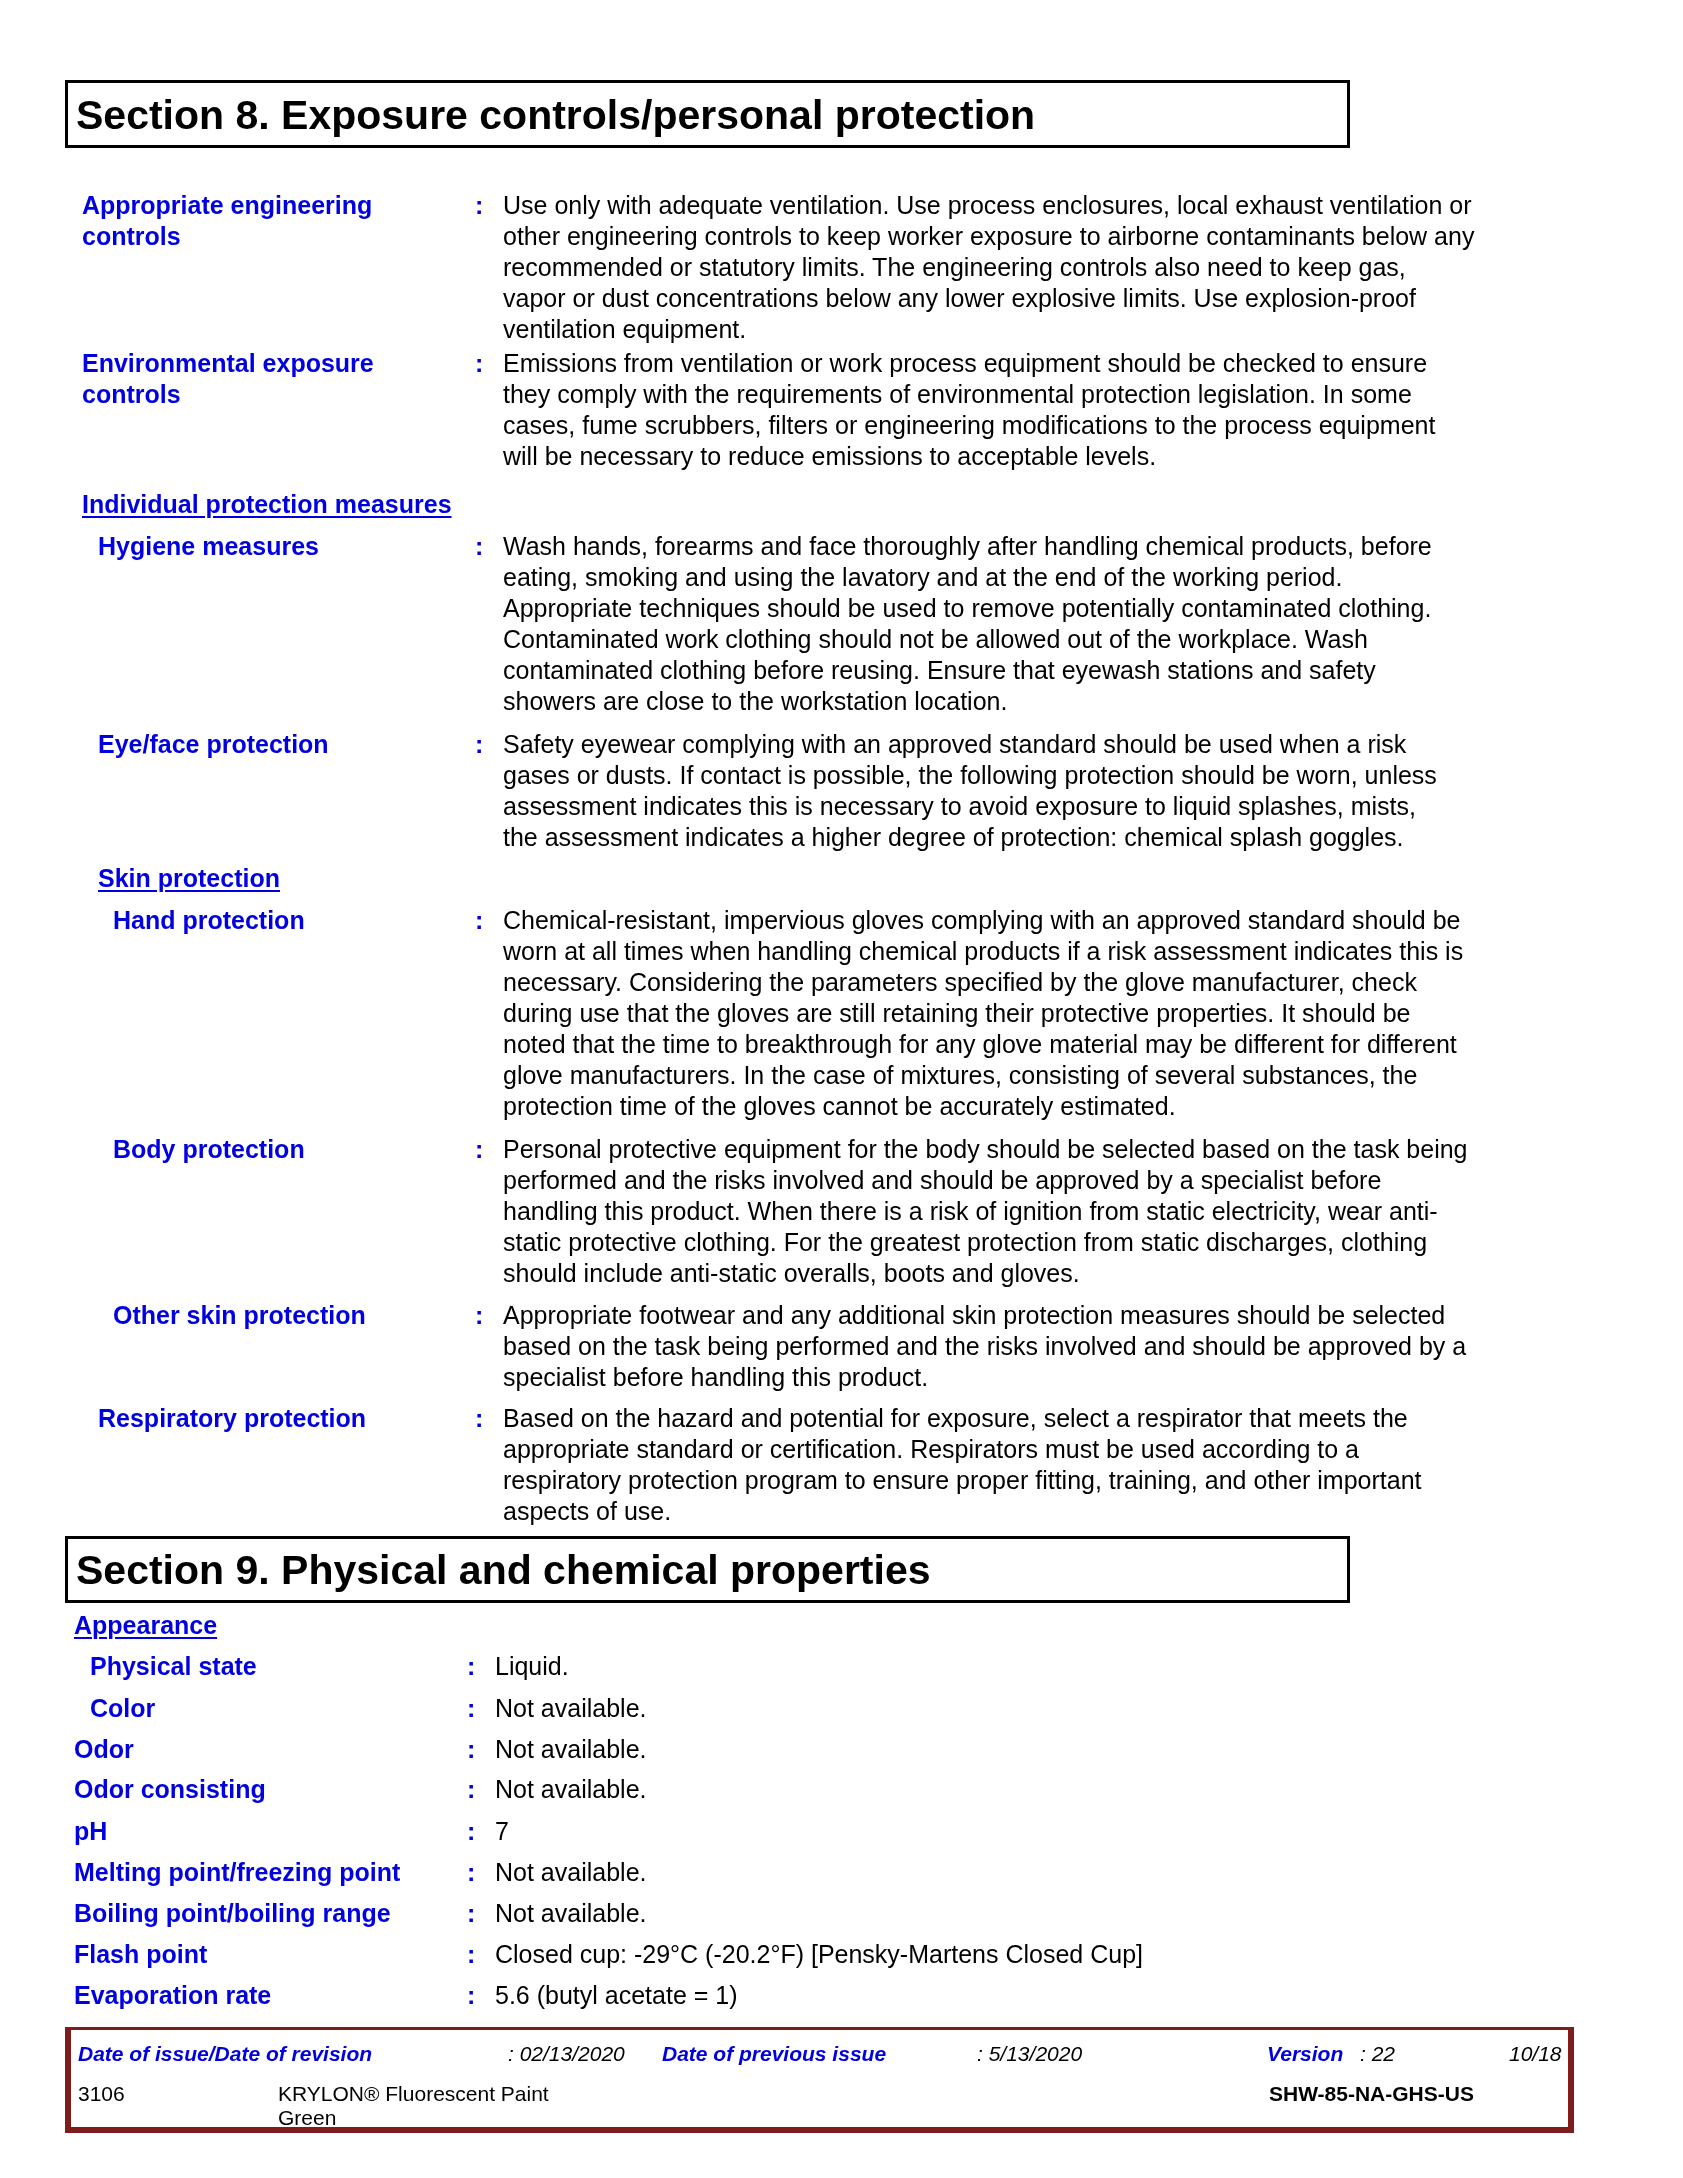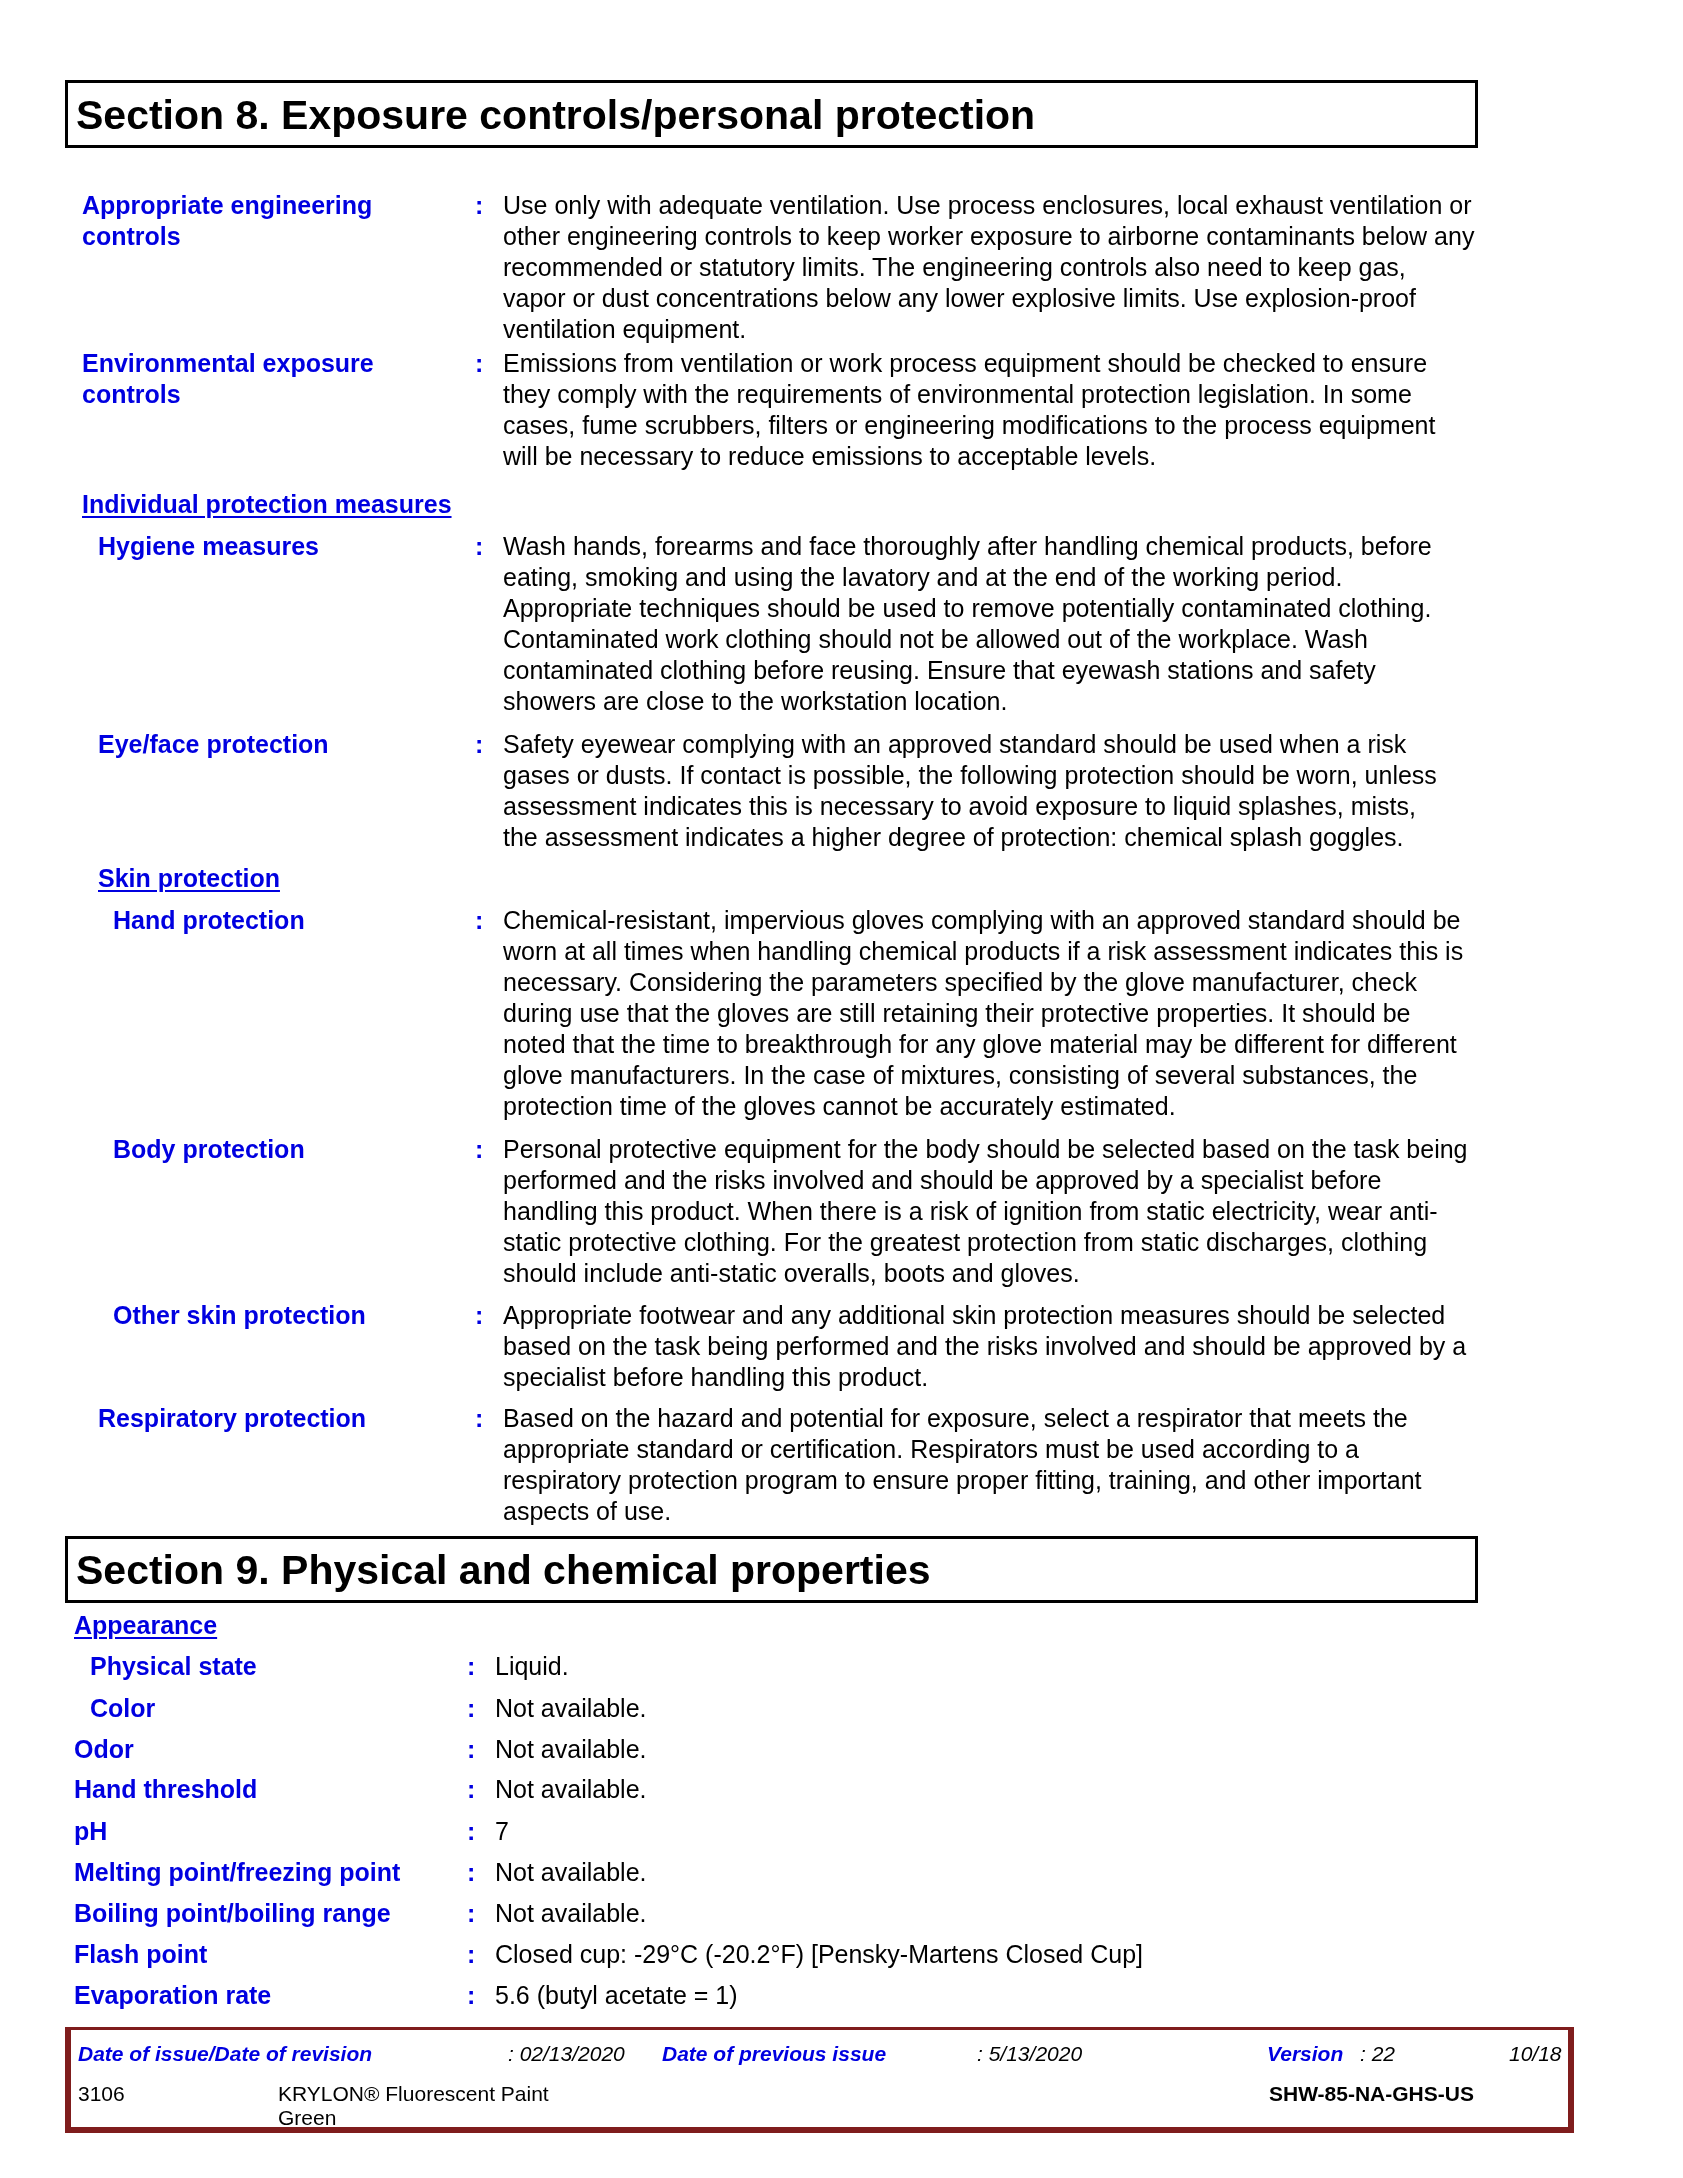"Section 8. Exposure controls/personal" .section-box { width: 1413px -> 1285px }
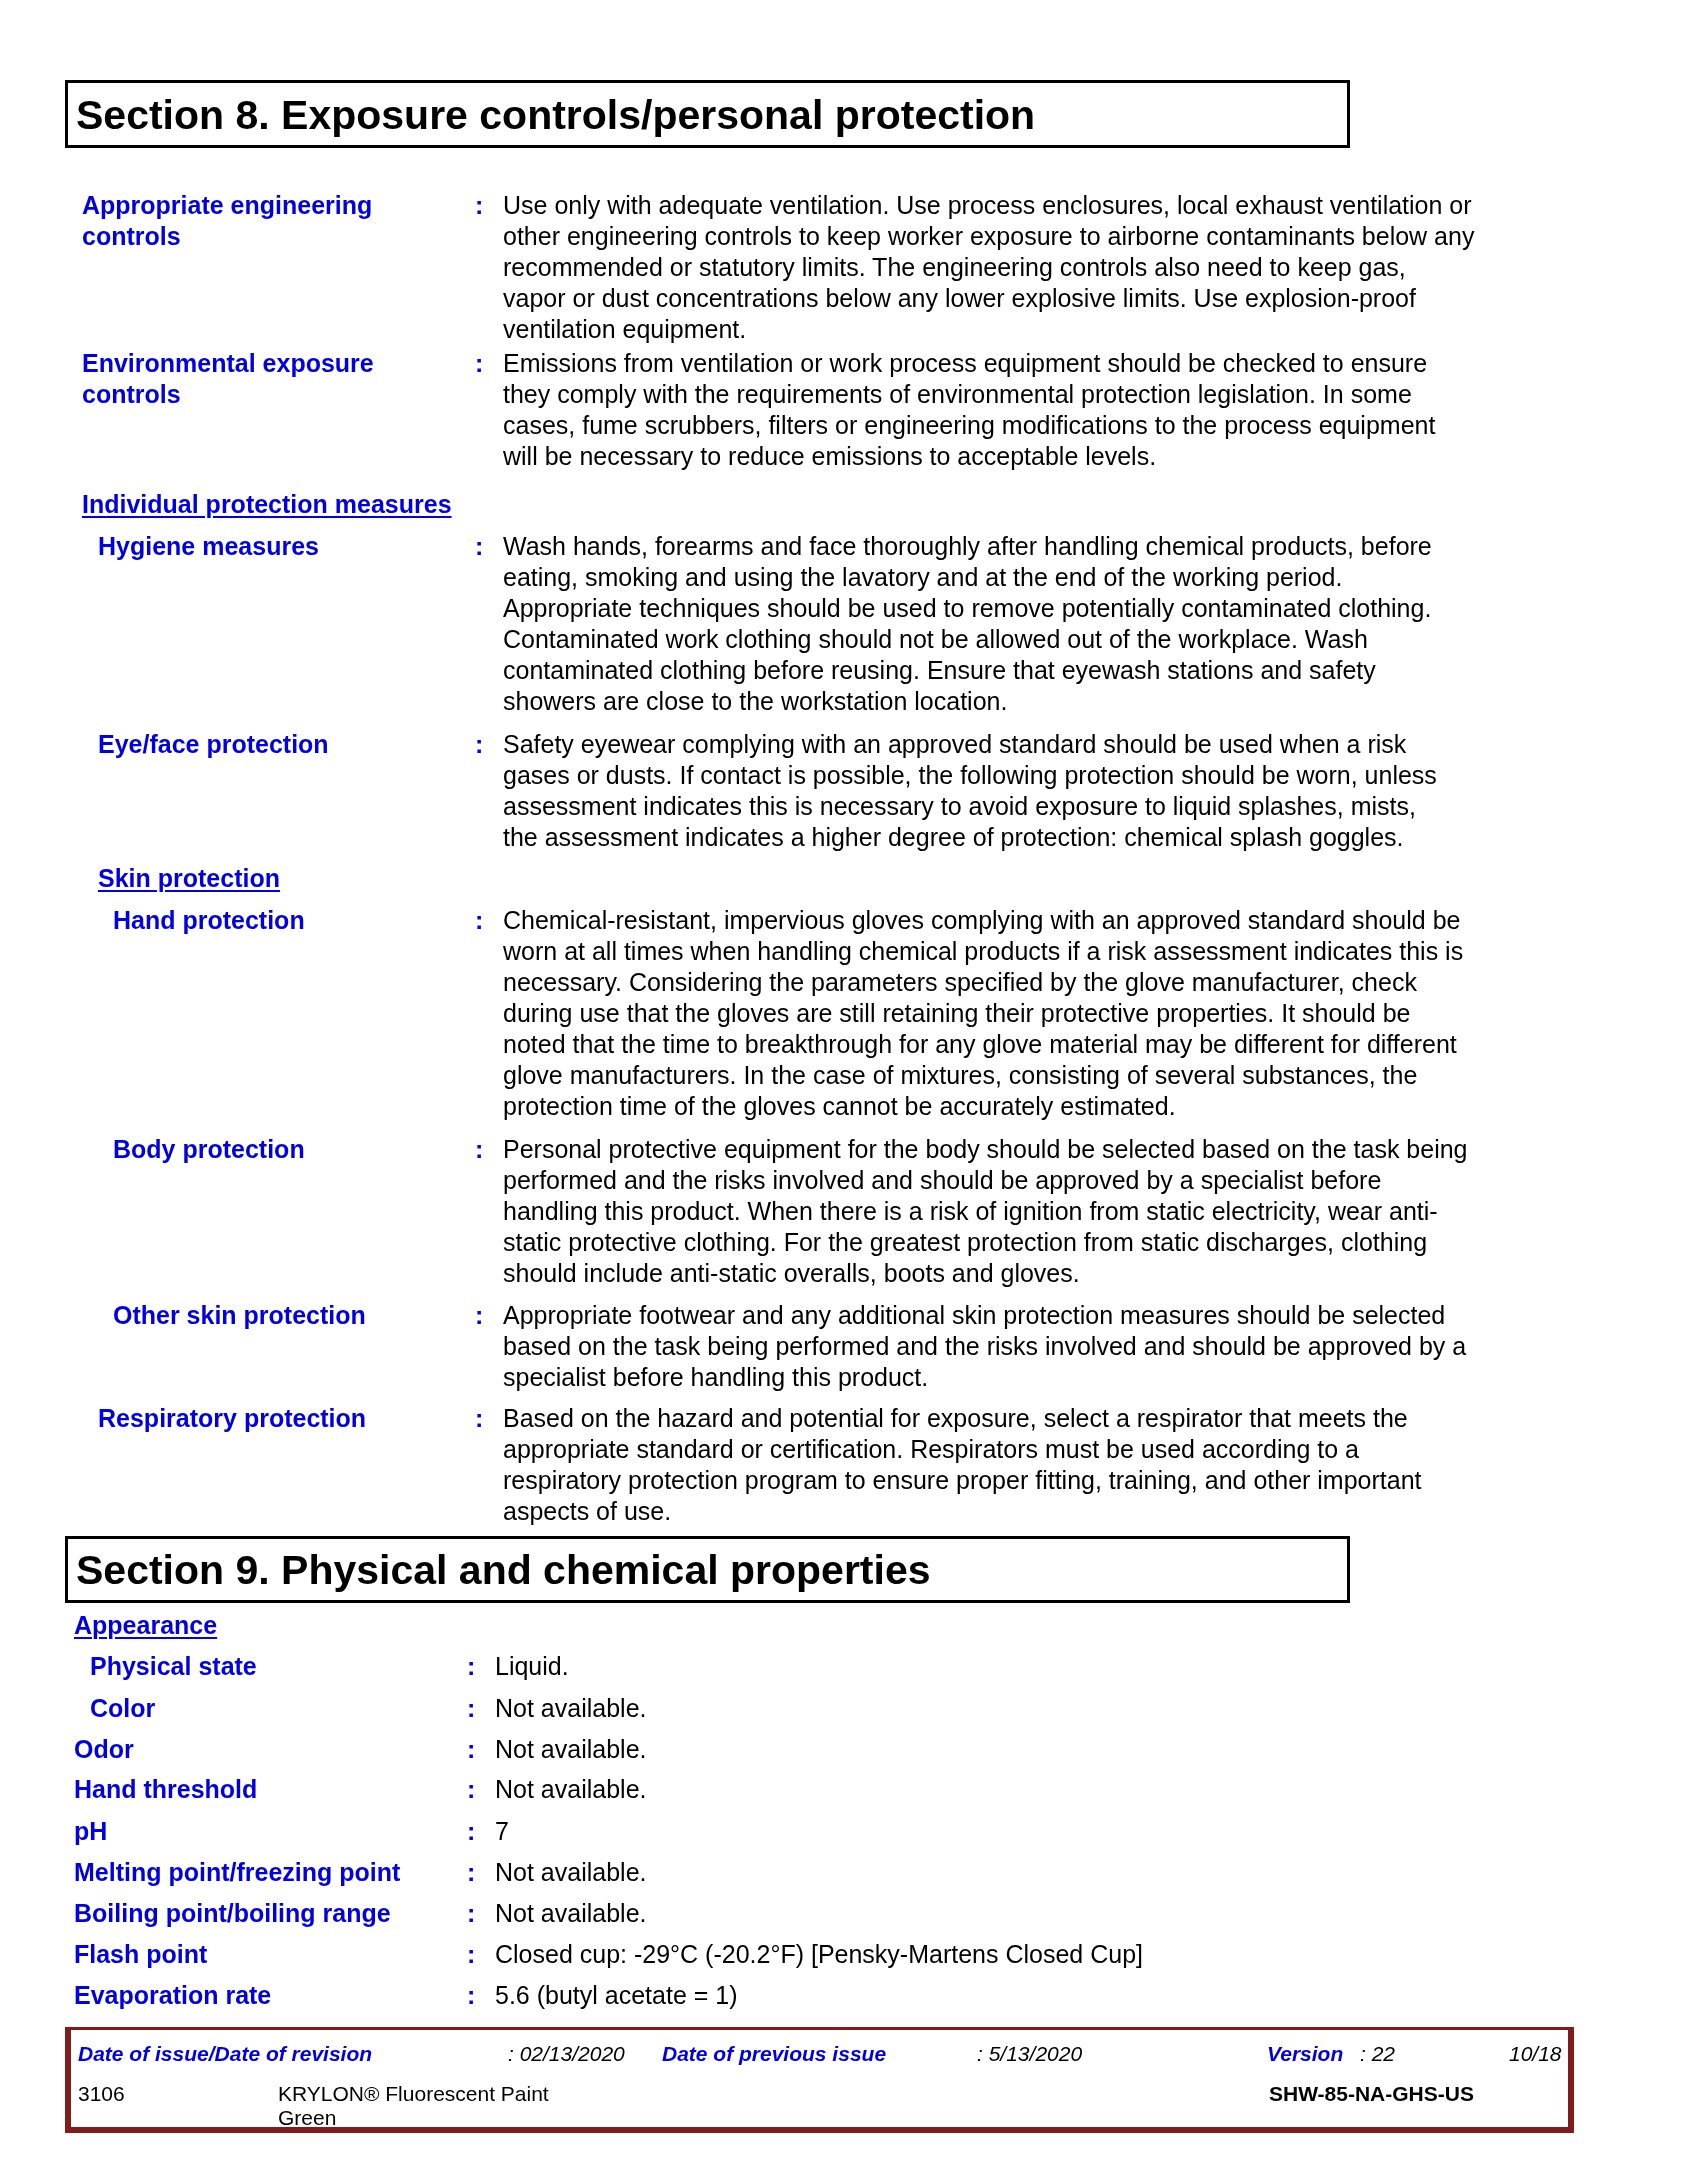"Hand threshold" div.lbl { text: Hand threshold -> Odor consisting }
